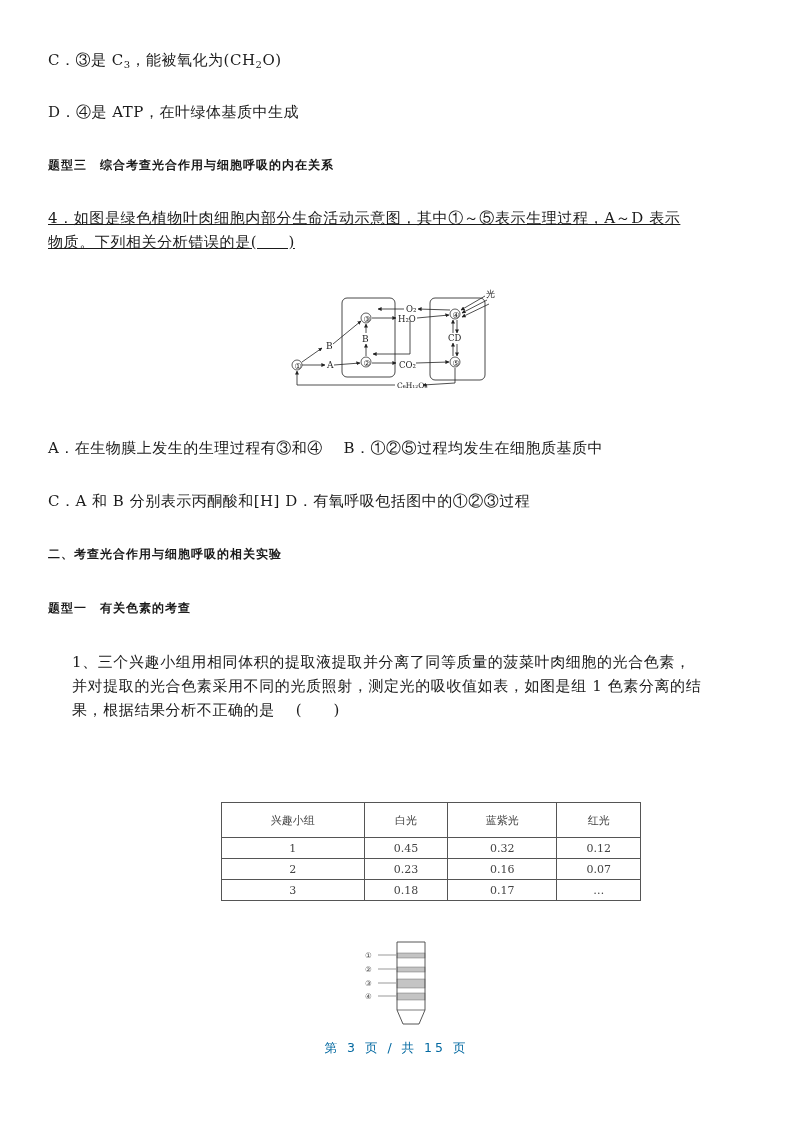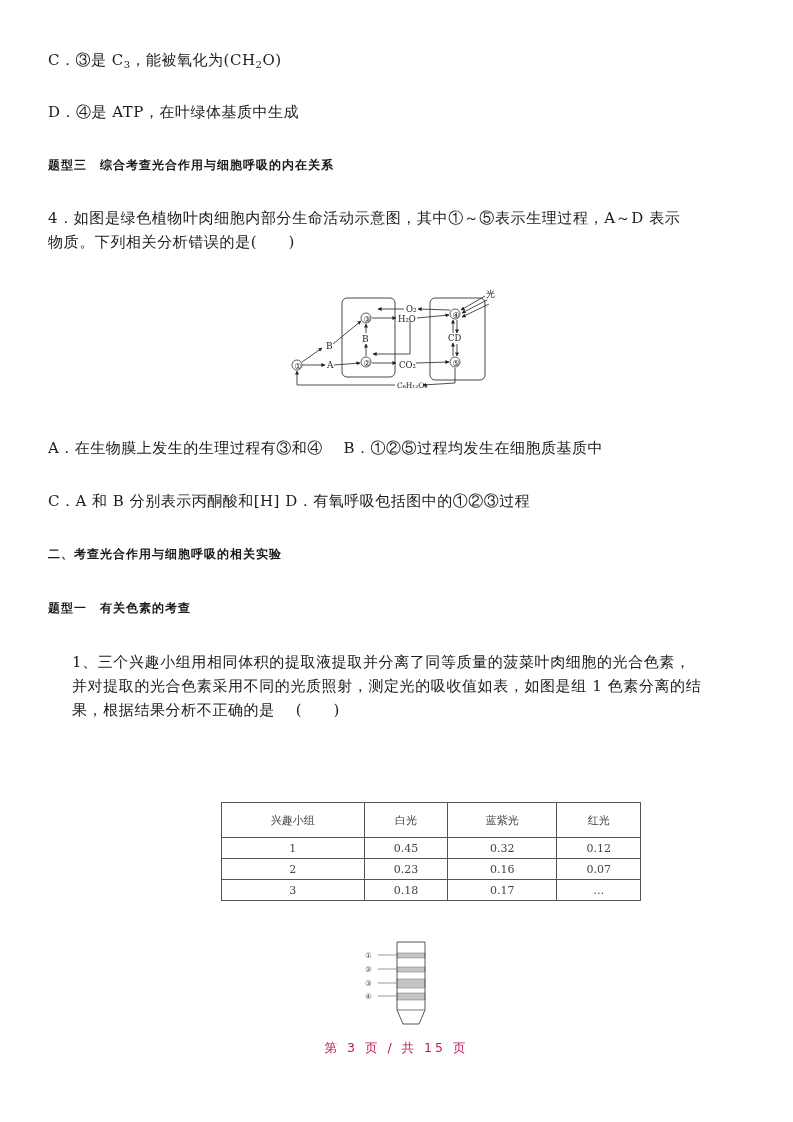"4．如图是绿色植物叶肉细胞内部分生命活动示意图，其中①～⑤表示生理过程，A～D" div.para { text-decoration: none -> underline }
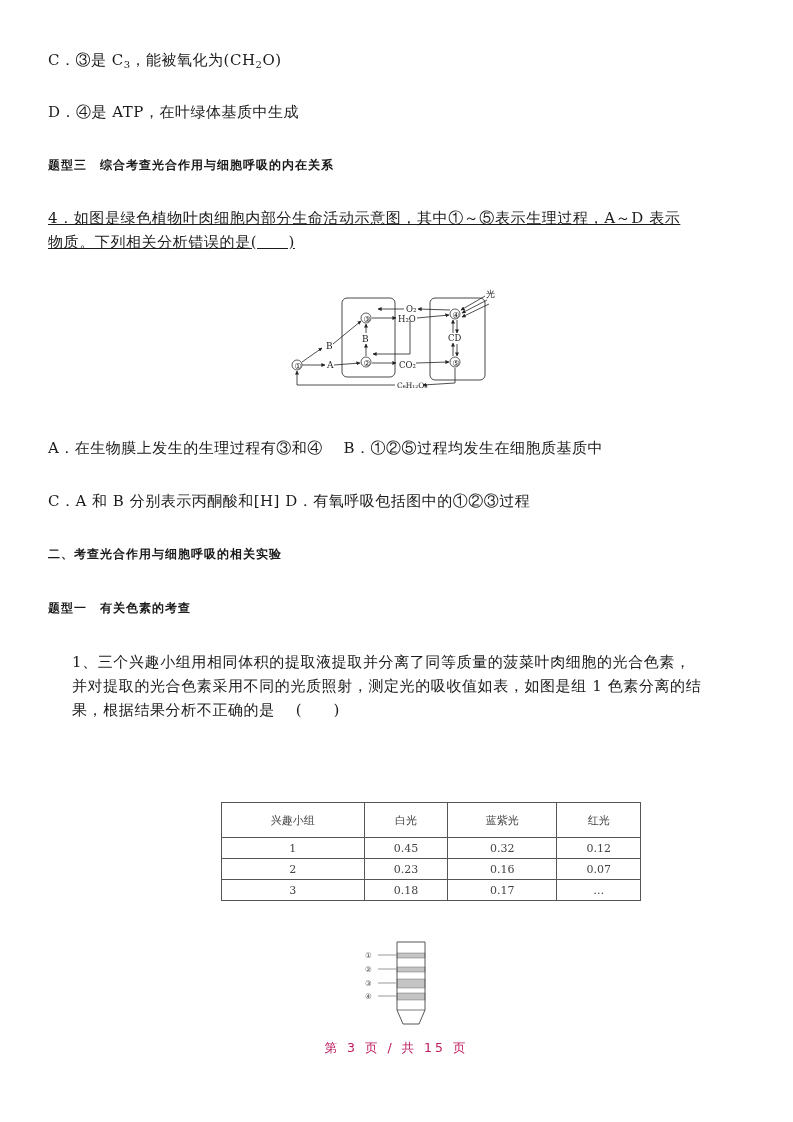"第 3 页 / 共" .footer { color: #be185d -> #0369a1 }
